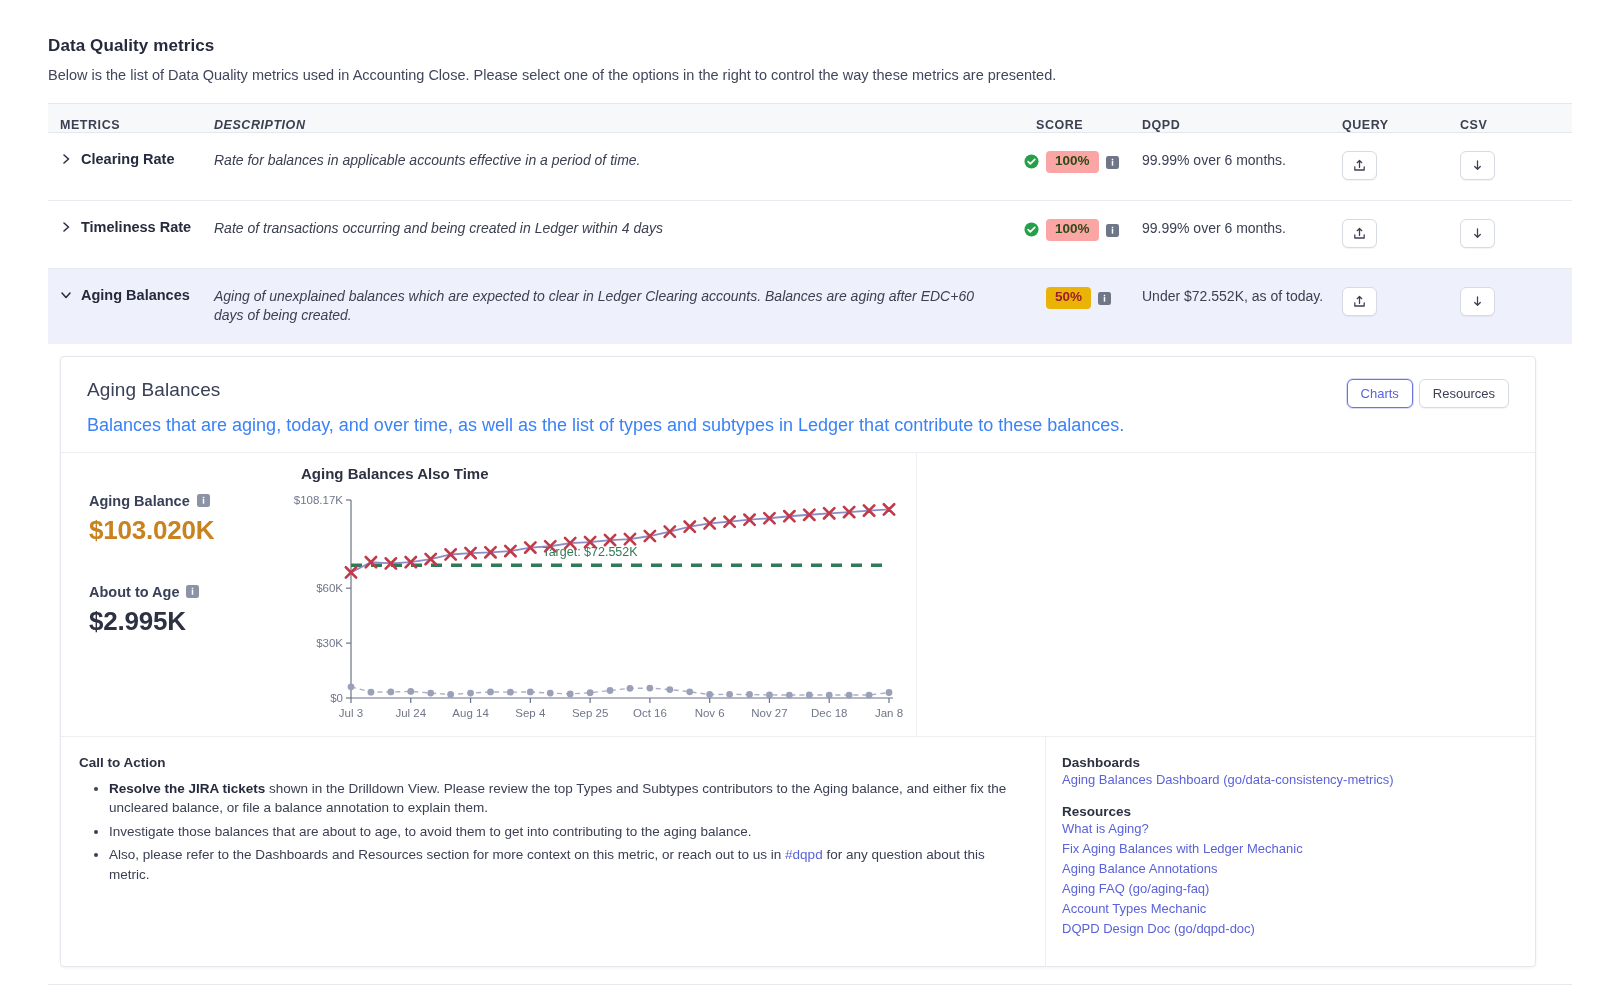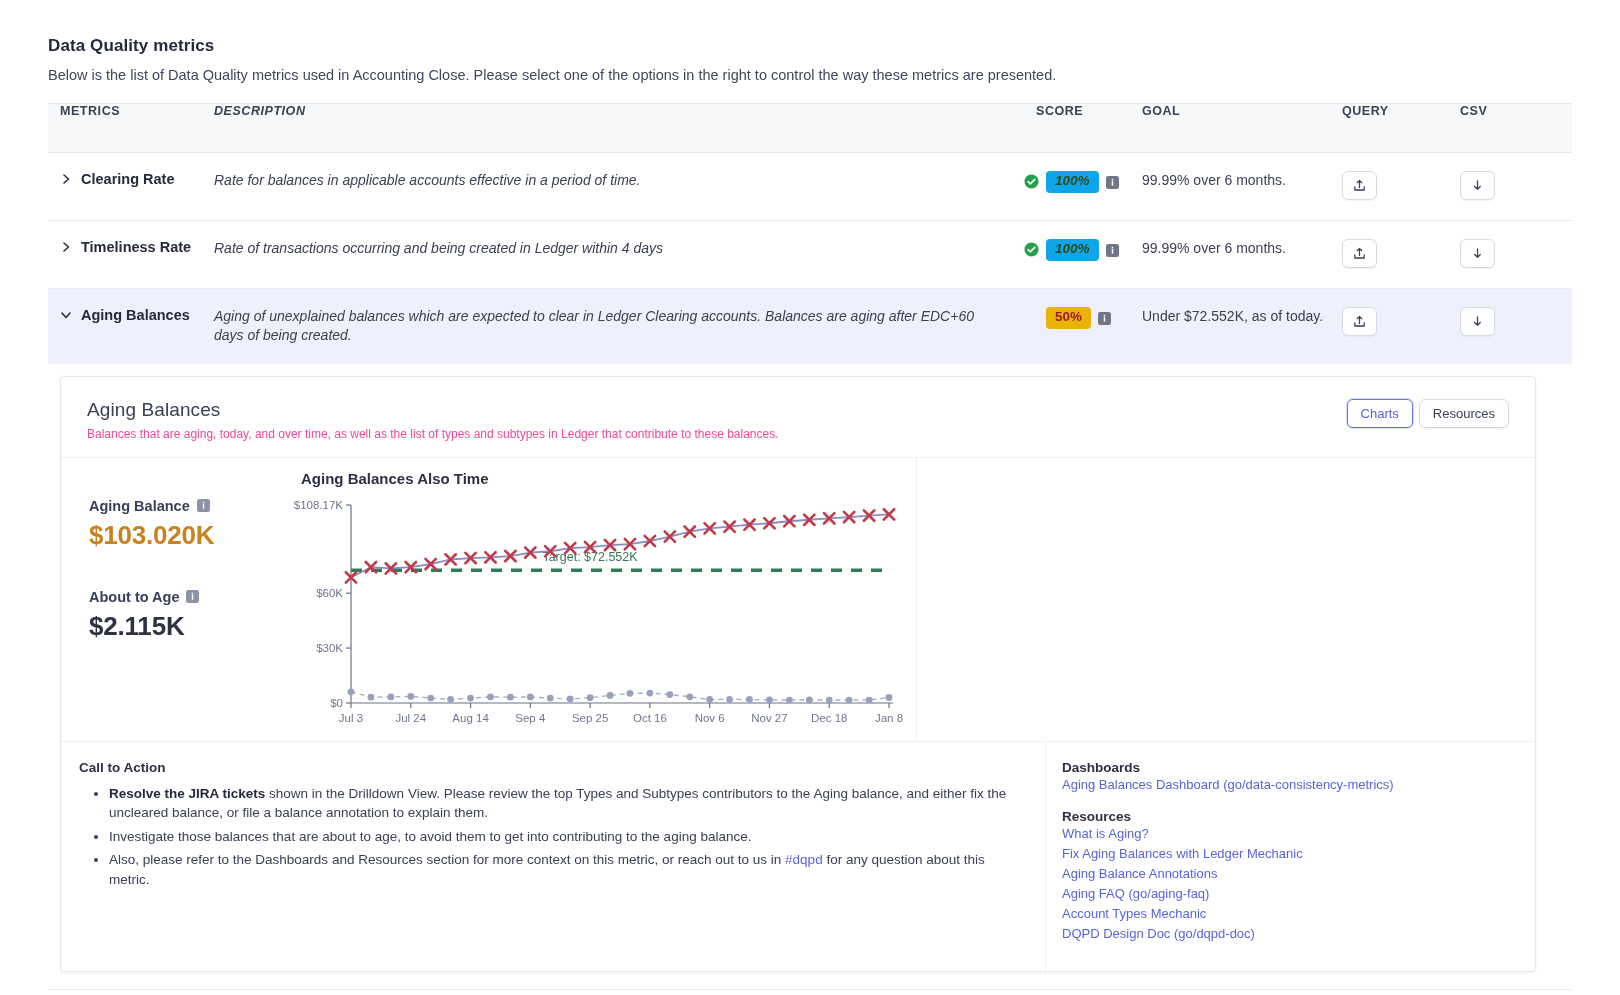"METRICS" .thead { align-items: flex-start -> flex-end; height: 50px -> 30px }
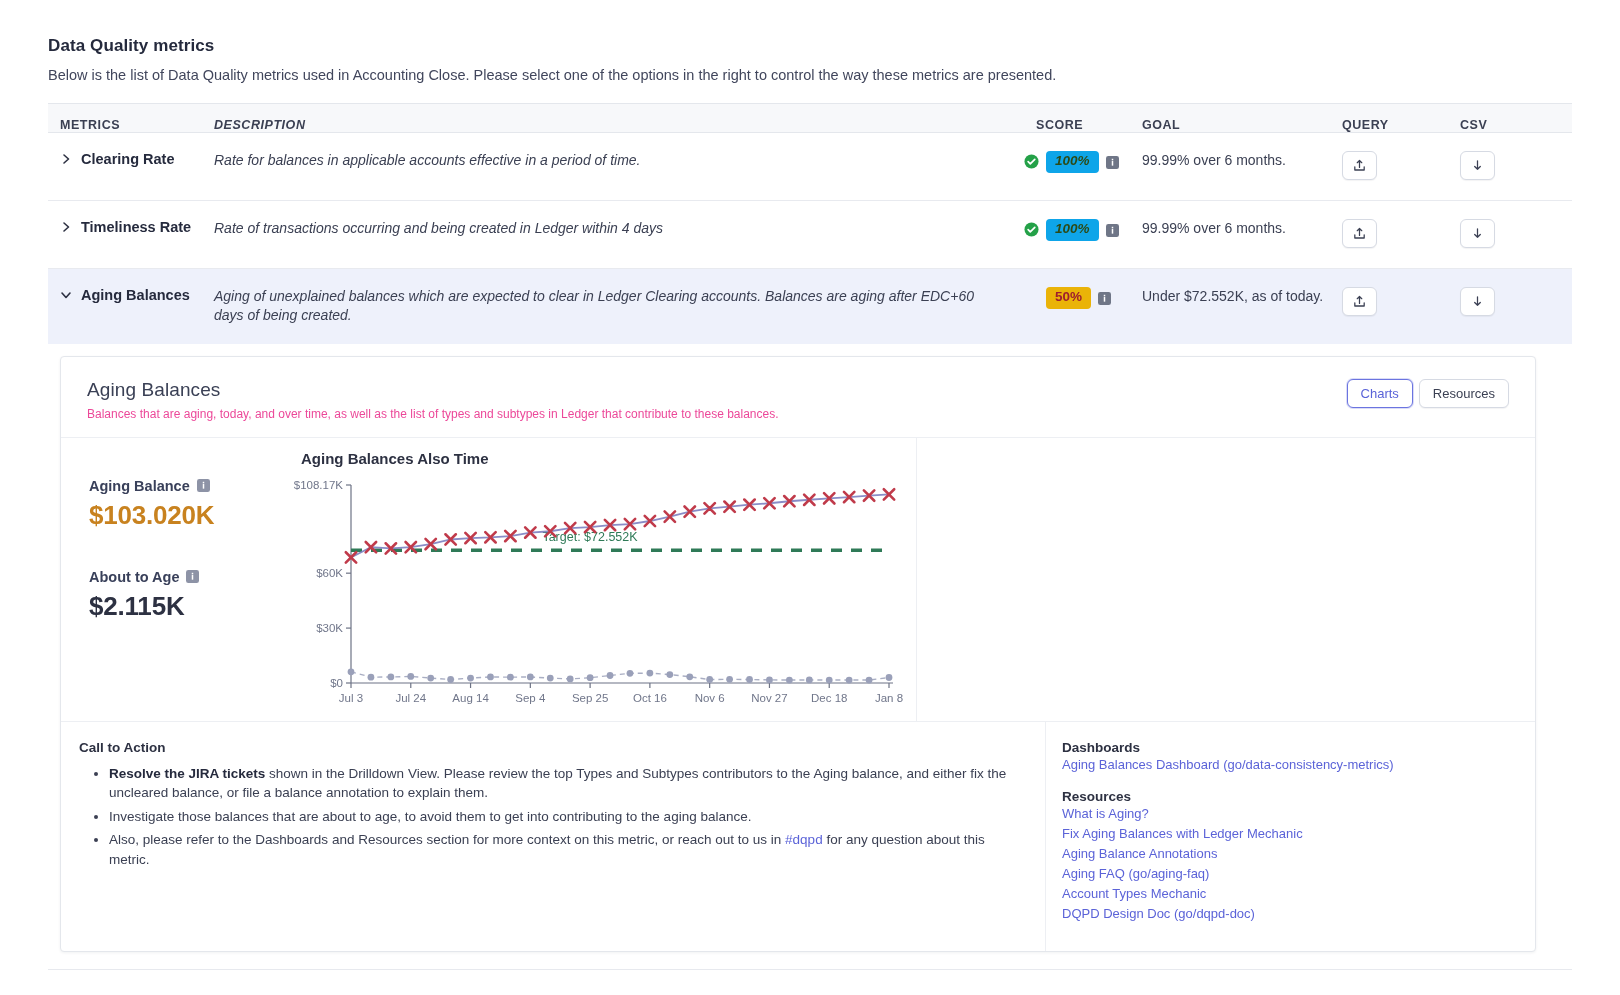"GOAL" div.c-goal { text: GOAL -> DQPD }
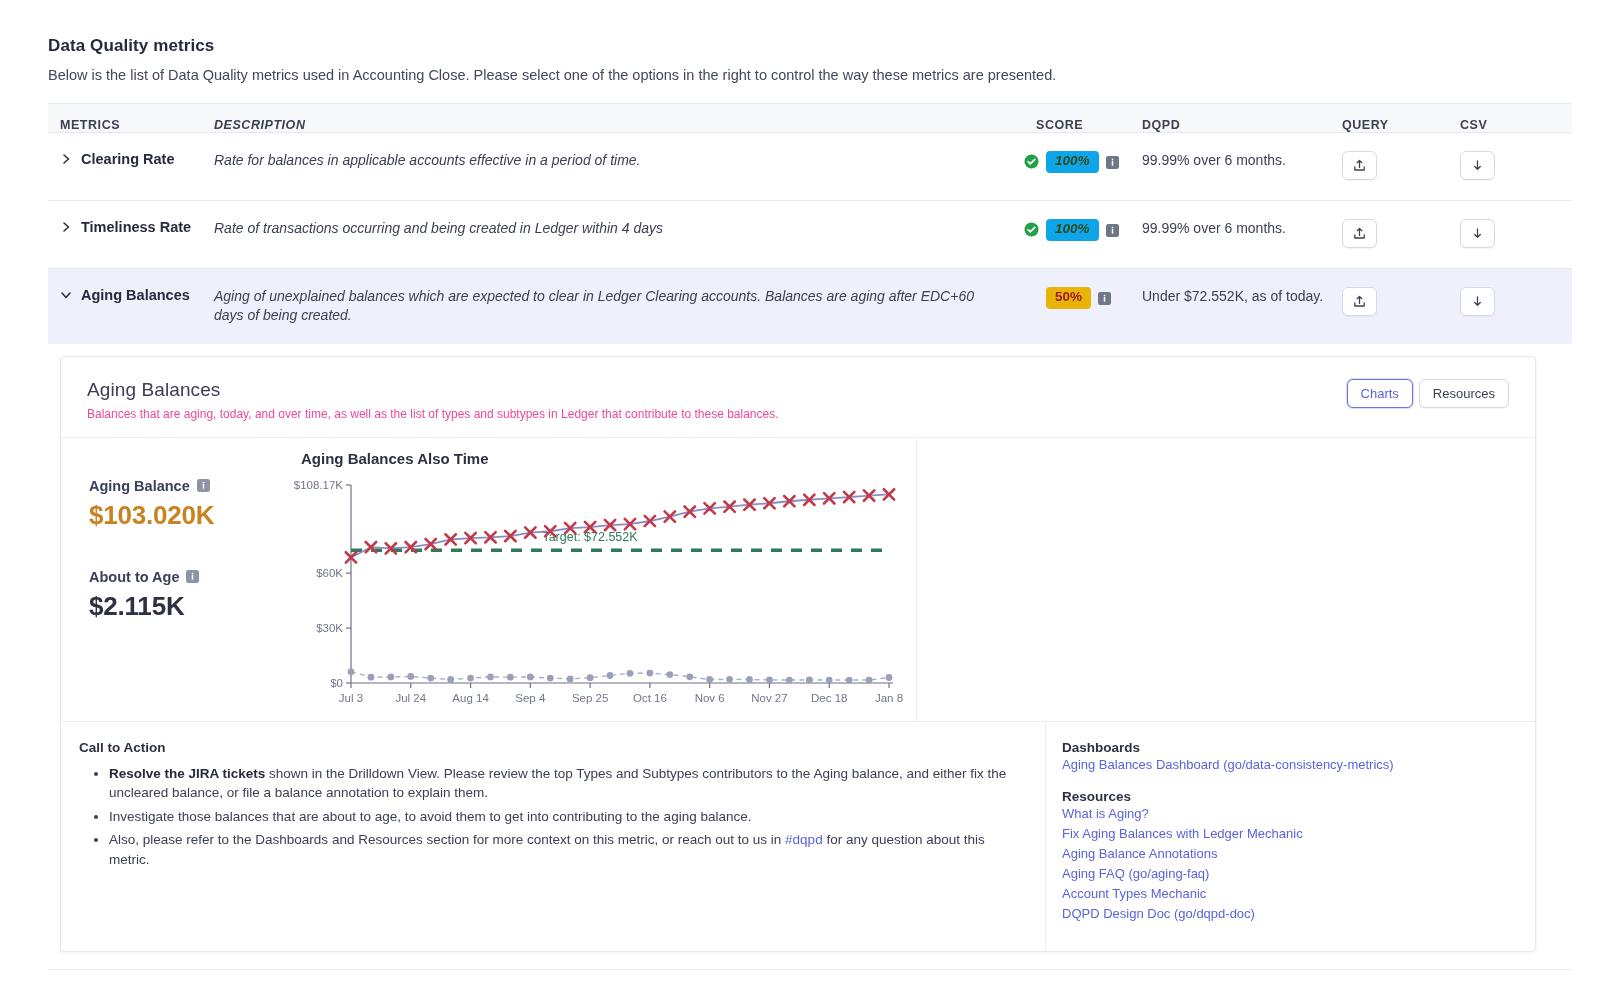"100%" .badge.good { background: #0ea5e9 -> #fca5a5; font-style: italic -> none }
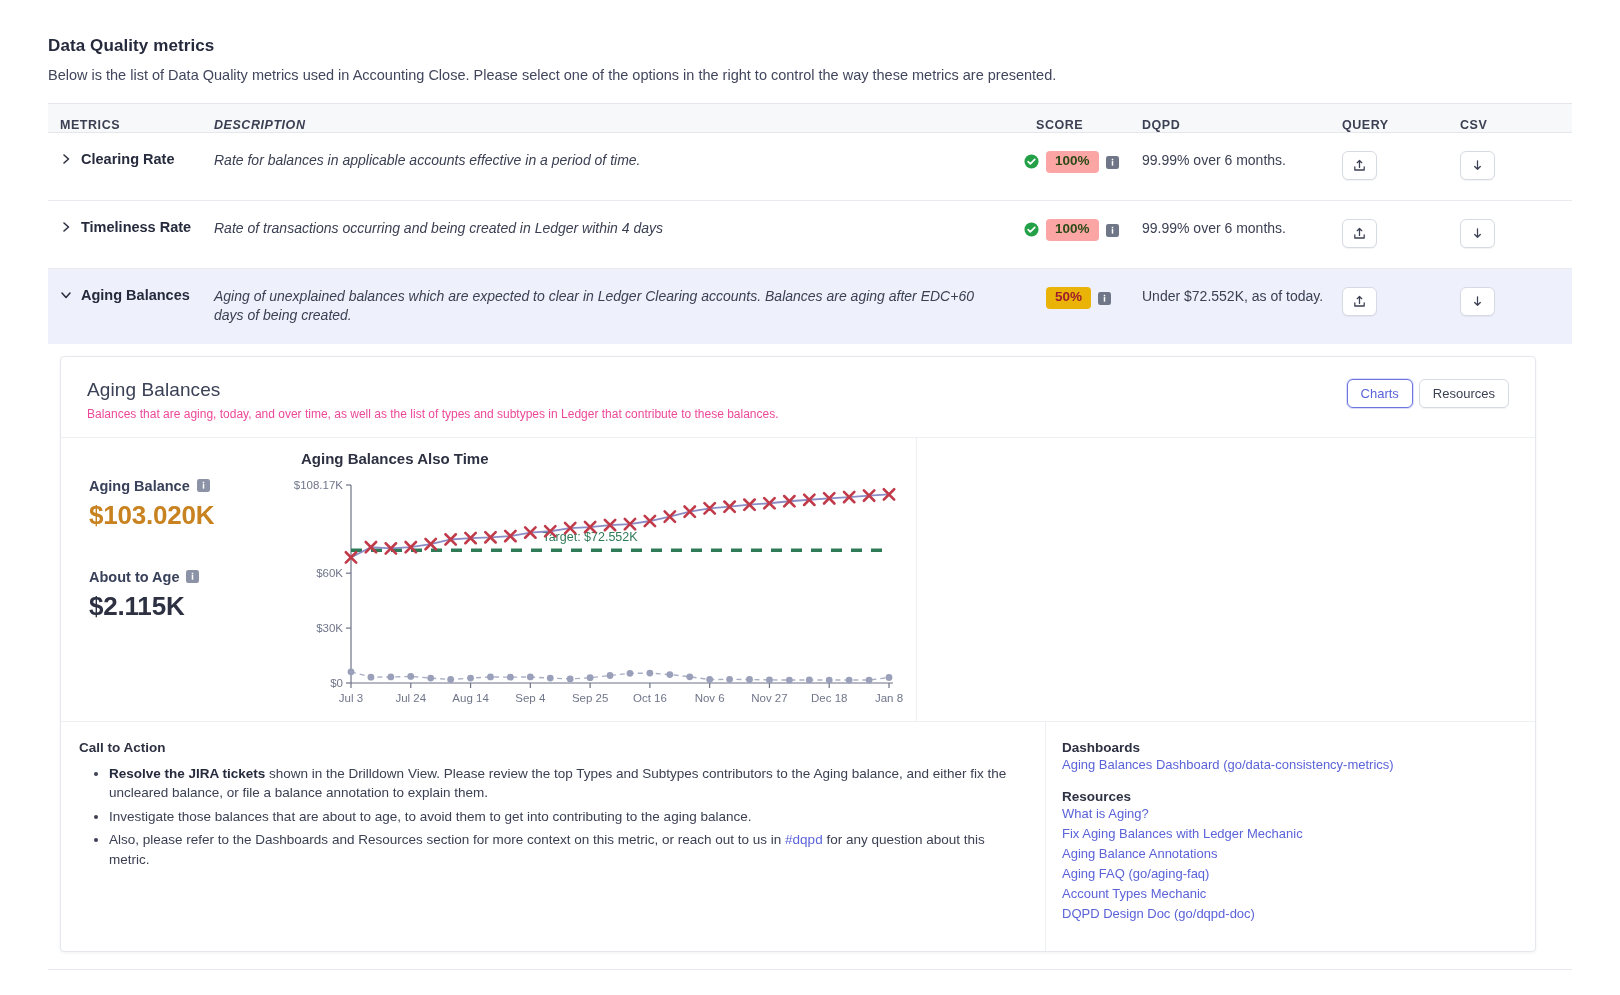"Balances that are aging, today," .card-sub { color: #ec4899 -> #3b82f6; font-size: 12px -> 18px; margin-top: 6px -> 14px }
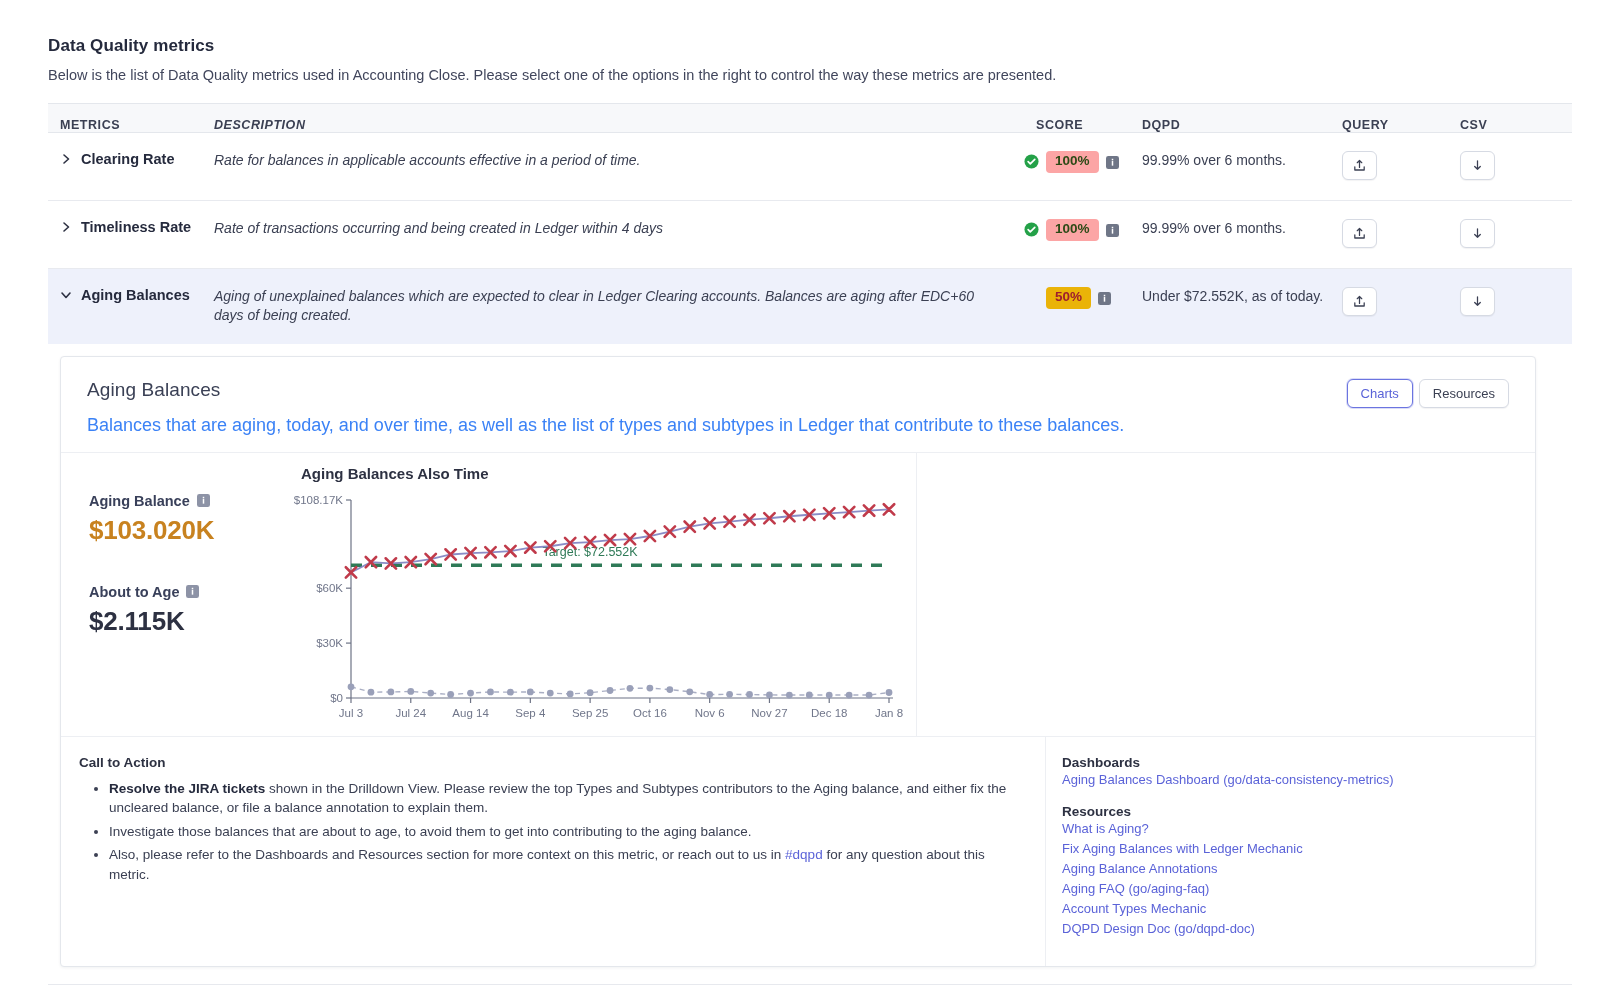"$2.115K" div.kpi-val { text: $2.115K -> $2.995K }
